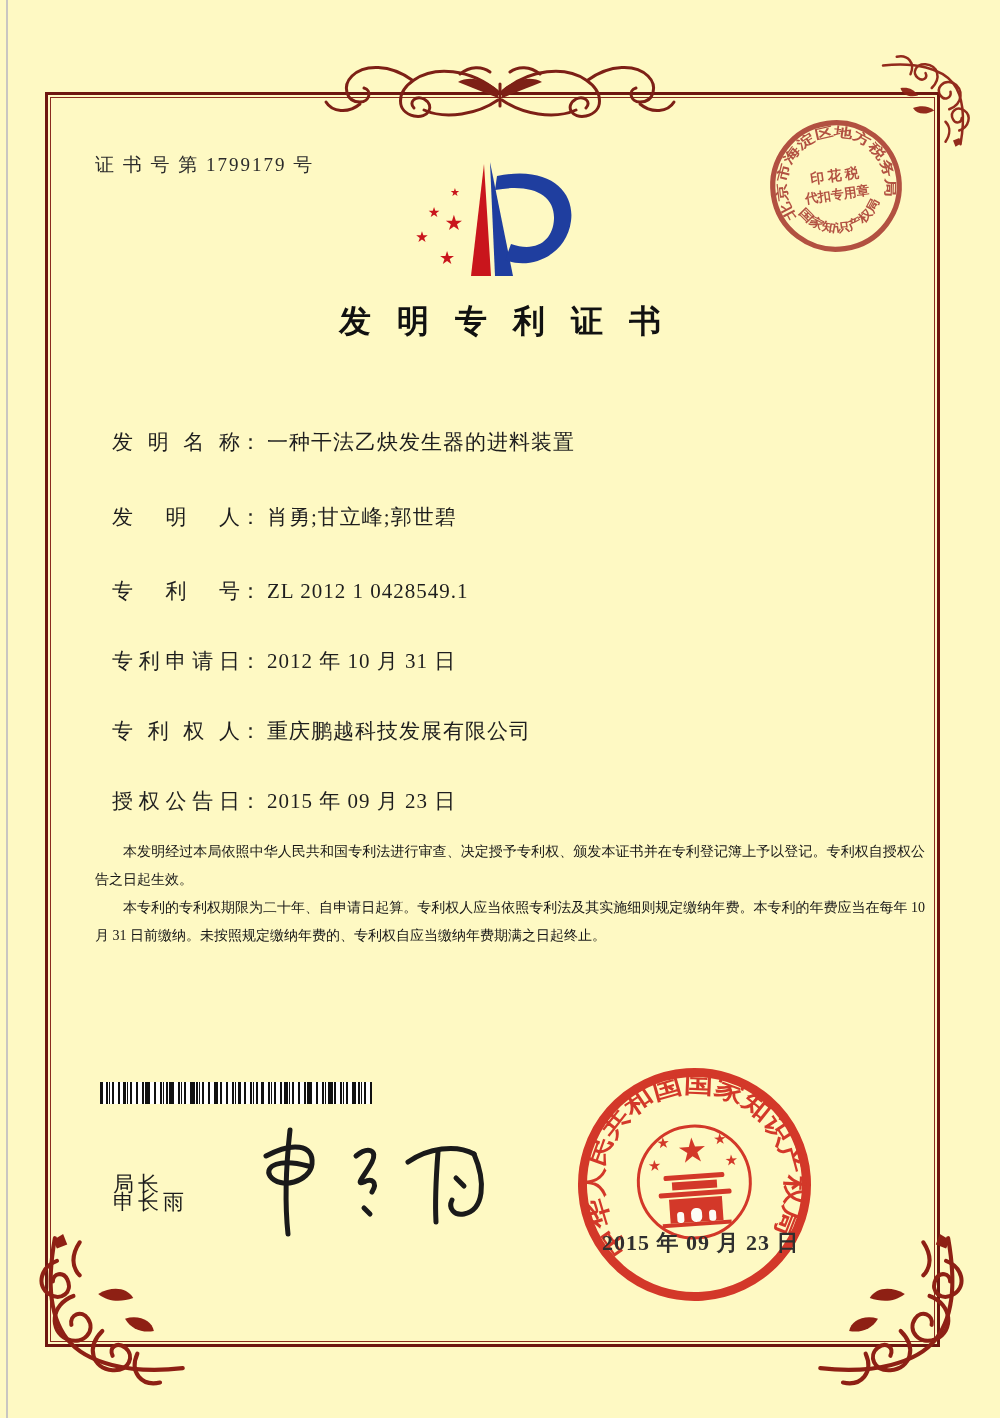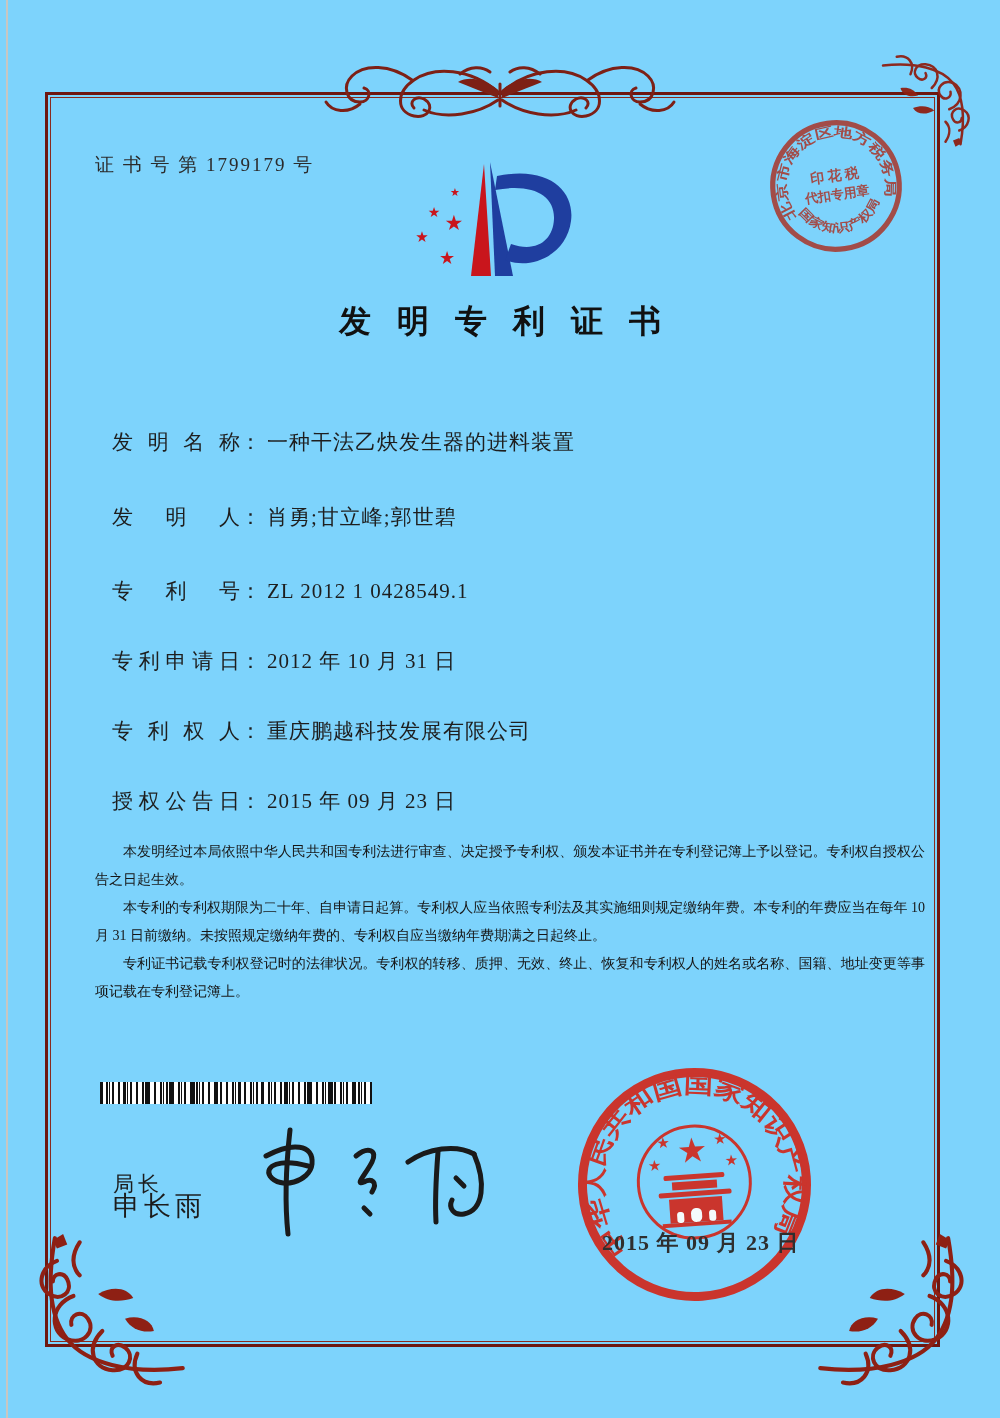"证 书 号 第 1799179" .page { background: #7dd3fc -> #fef9c3 }
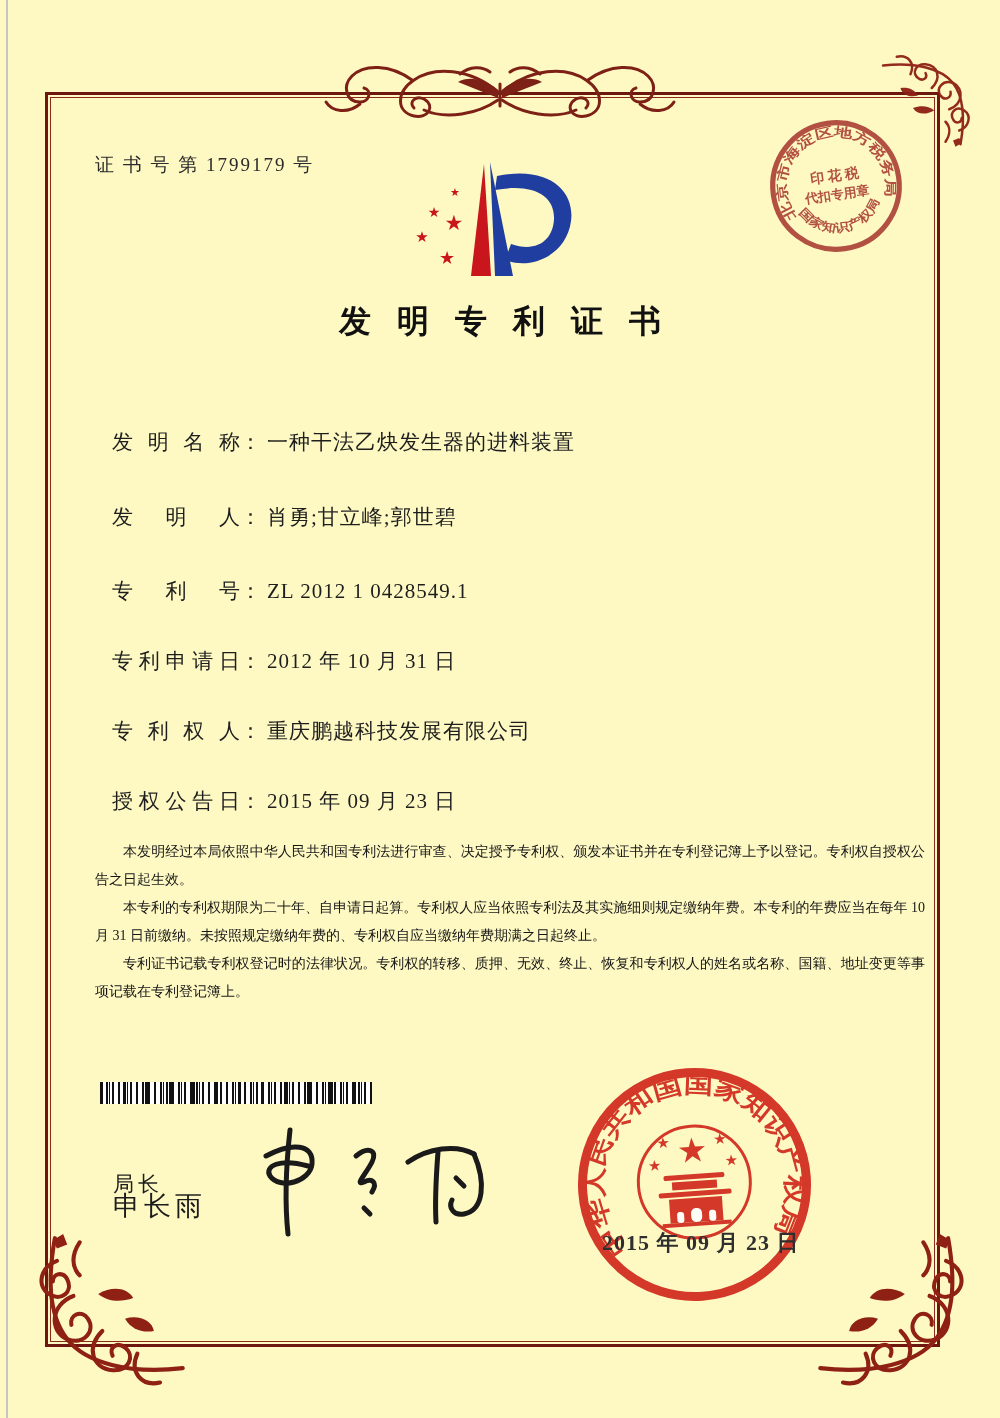"专利证书记载专利权登记时的法律状况。专利权的转移、质押、无效、终止、恢复和专利权" p { html: <p>专利证书记载专利权登记时的法律状况。专利权的转移、质押、无效、终止、恢复和专利权人的姓名或名称、国籍、地址变更等事项记载在专利登记簿上。</p> -> none }
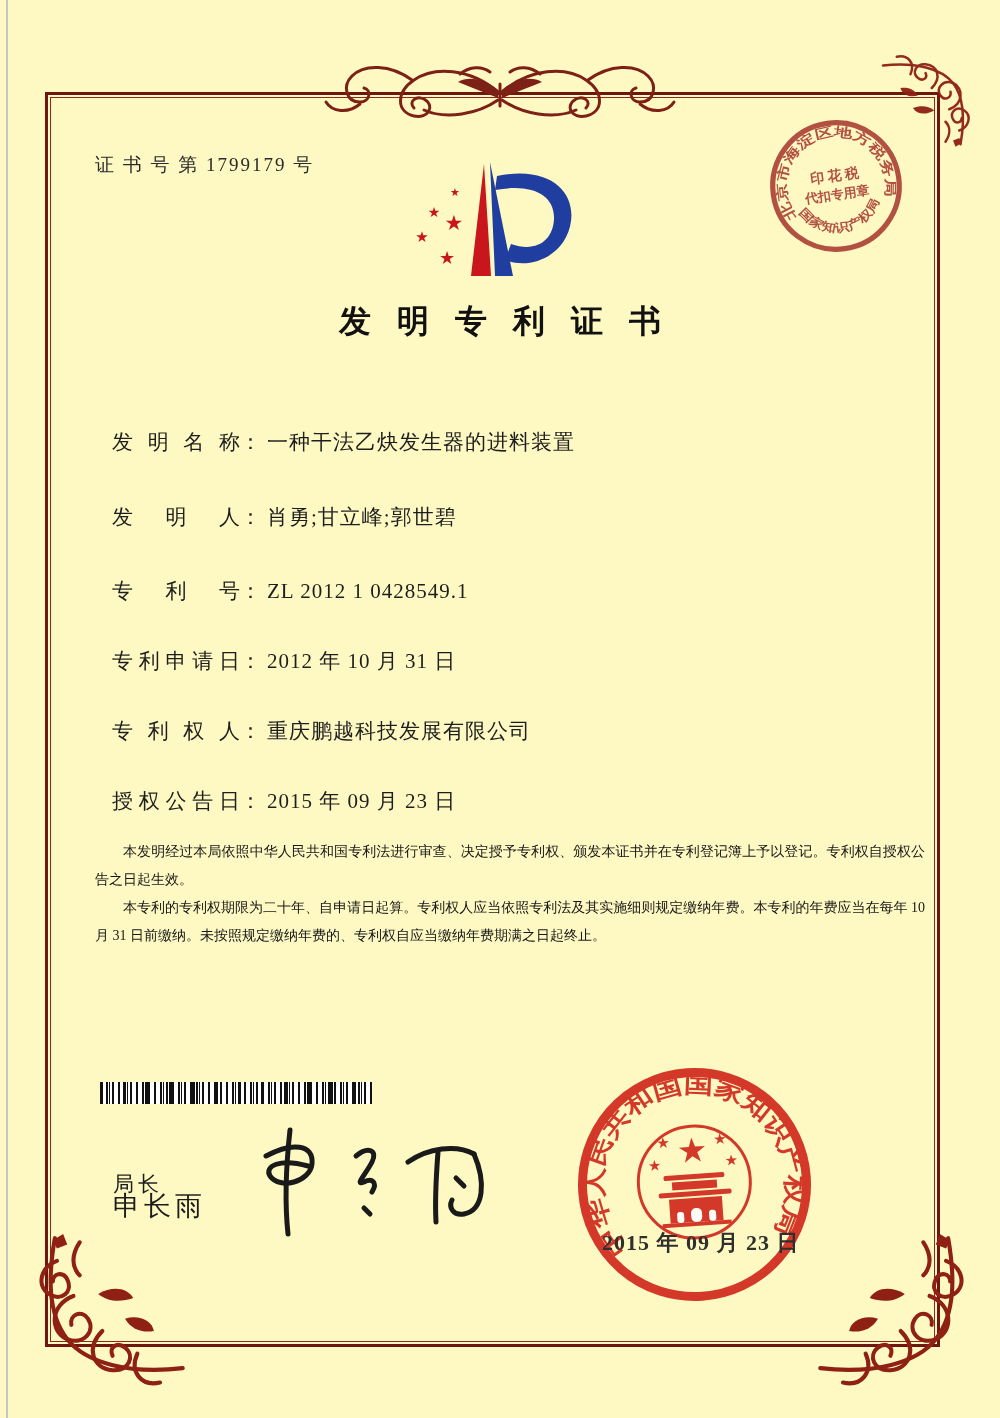"申长雨" .director-name { font-size: 27px -> 21px }
